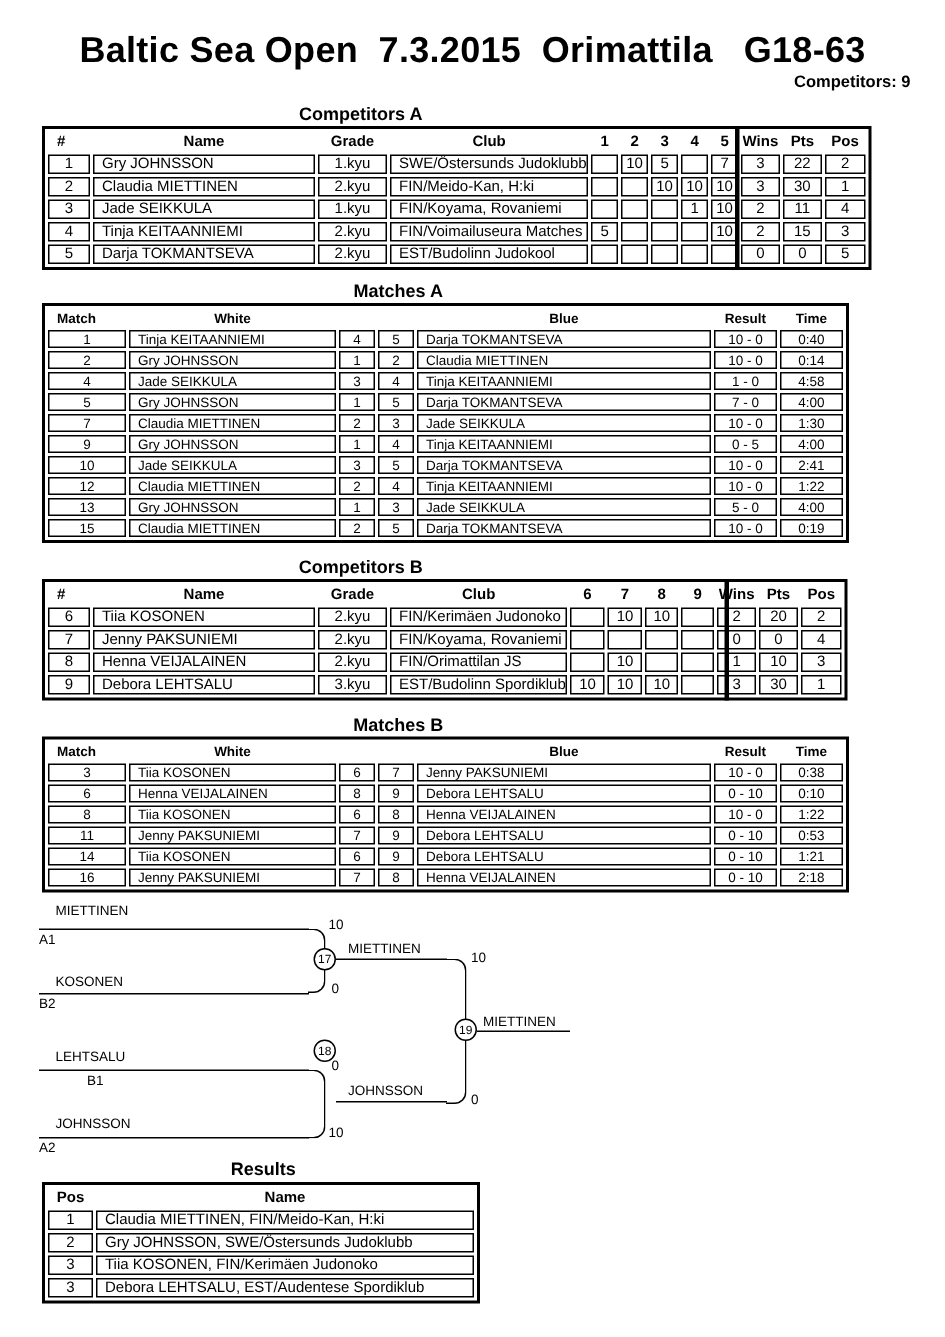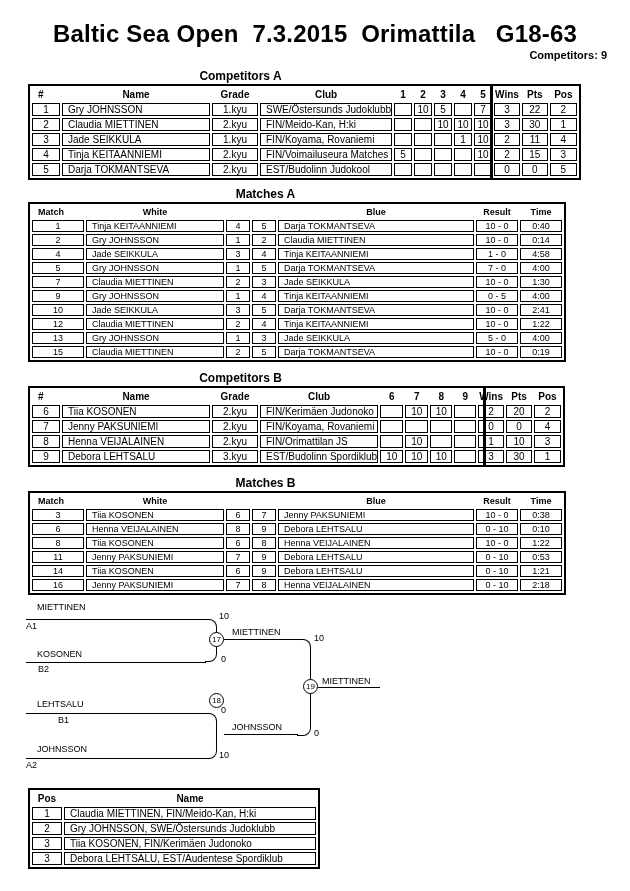"B2" div.bk-label { left: 38px -> 26px }
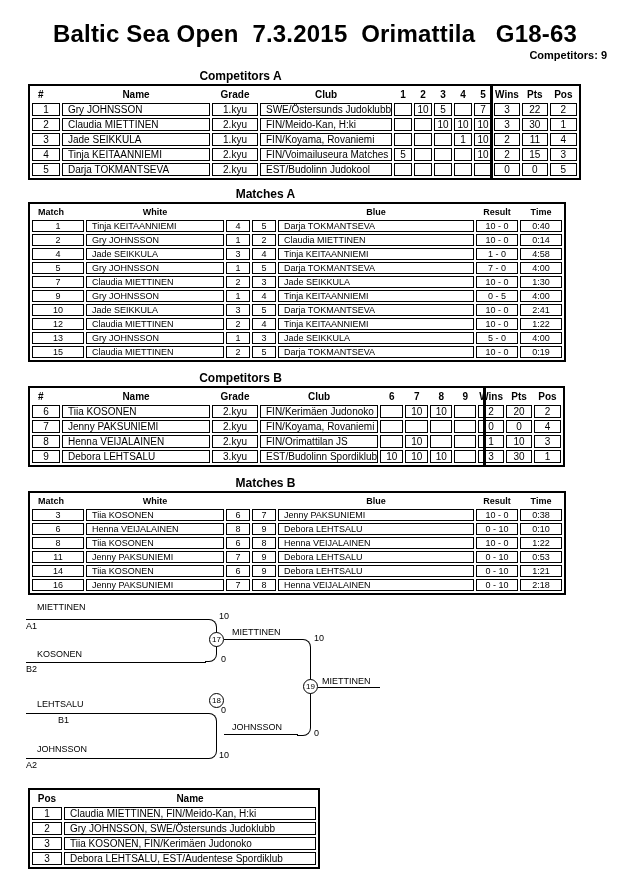"Results" div.sec-heading { html: none -> <div>Results</div> }
